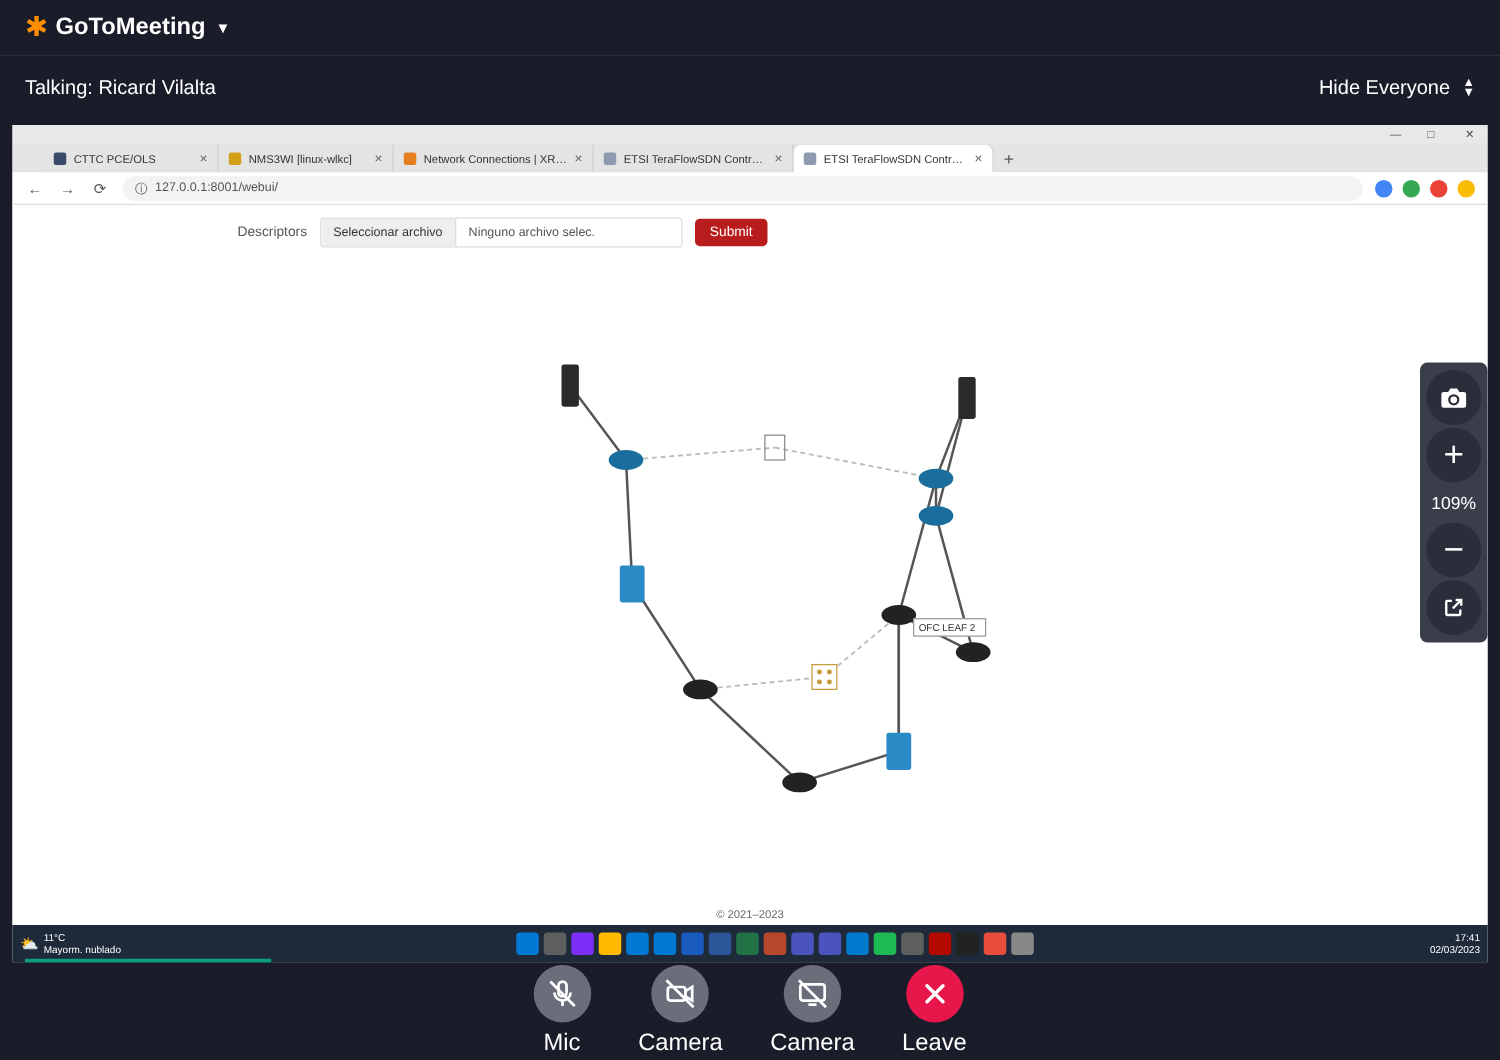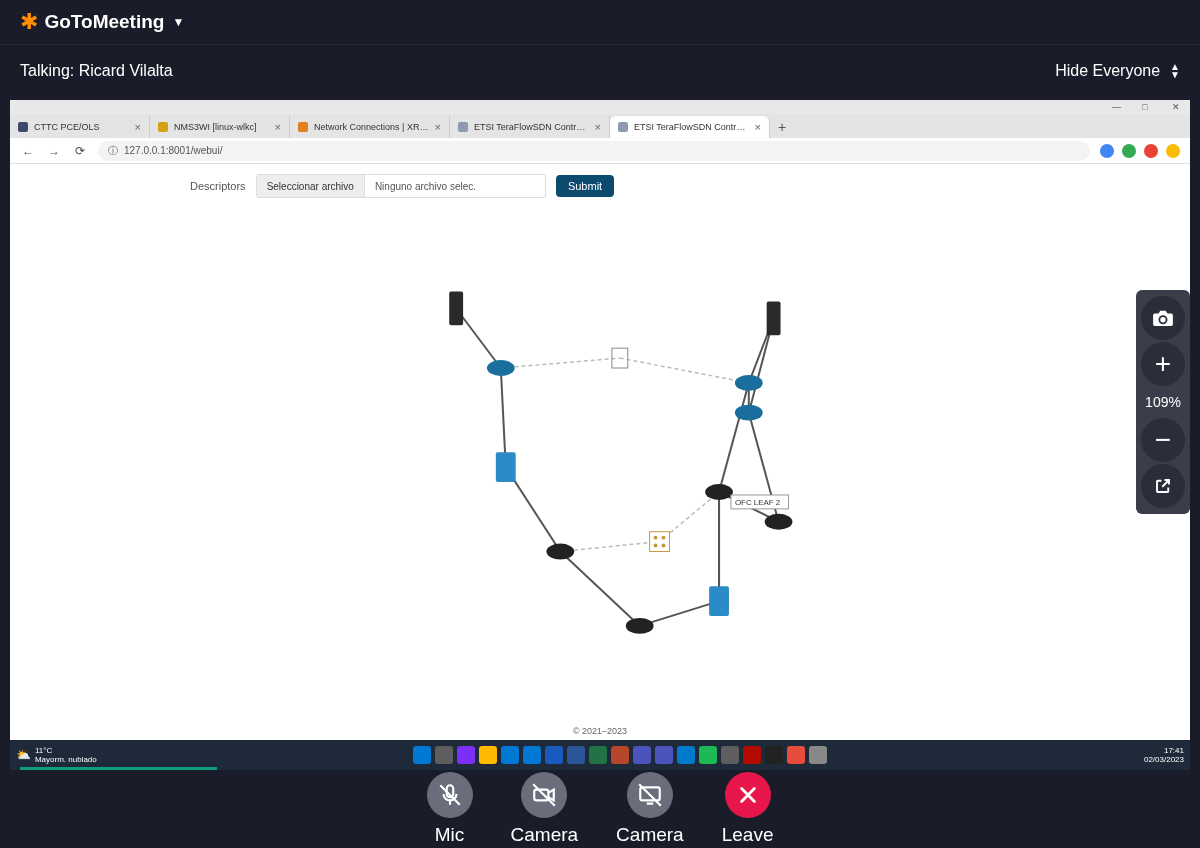"CTTC PCE/OLS" .browser-tabs { padding-left: 0 -> 25px }
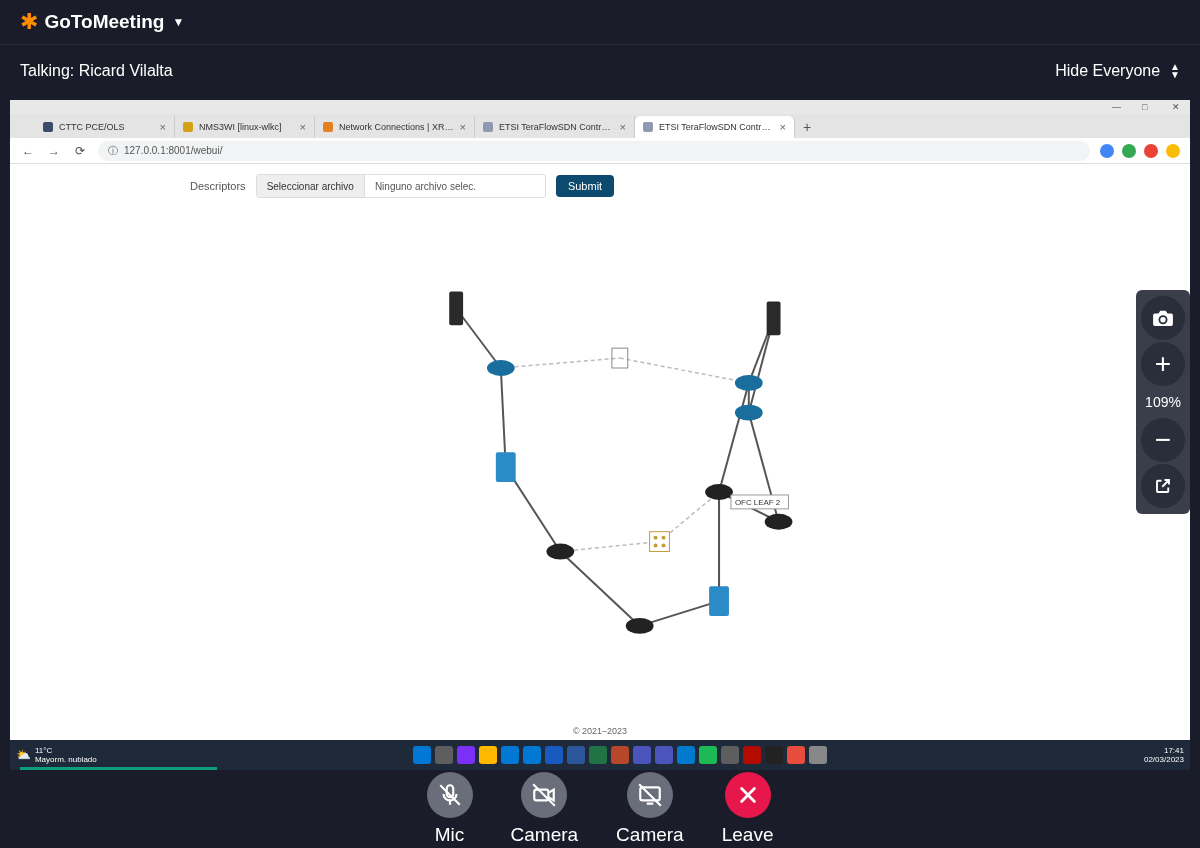"Submit" .submit-btn { background: #0c4a6e -> #b91c1c }
